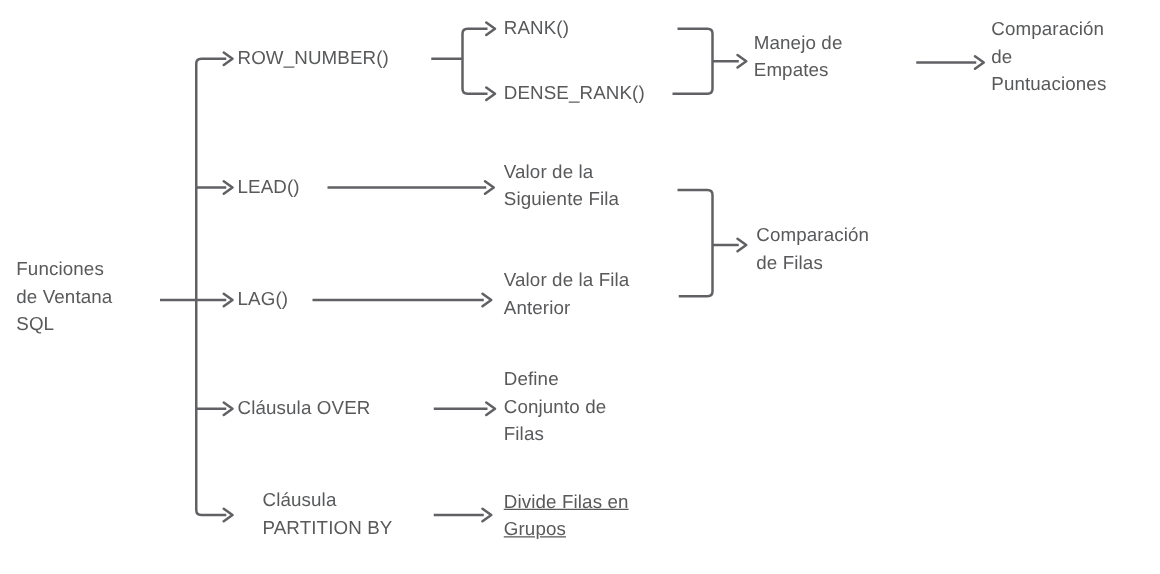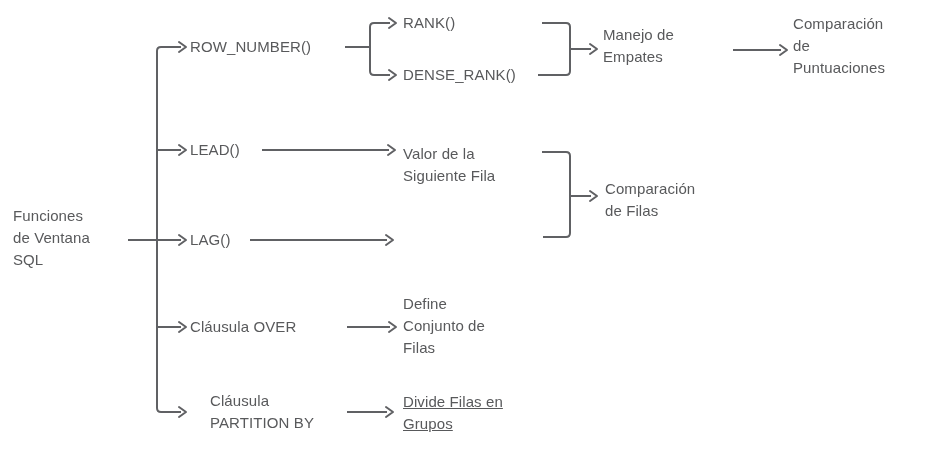"Valor de la" .n-valsig { margin-top: 16px -> none }
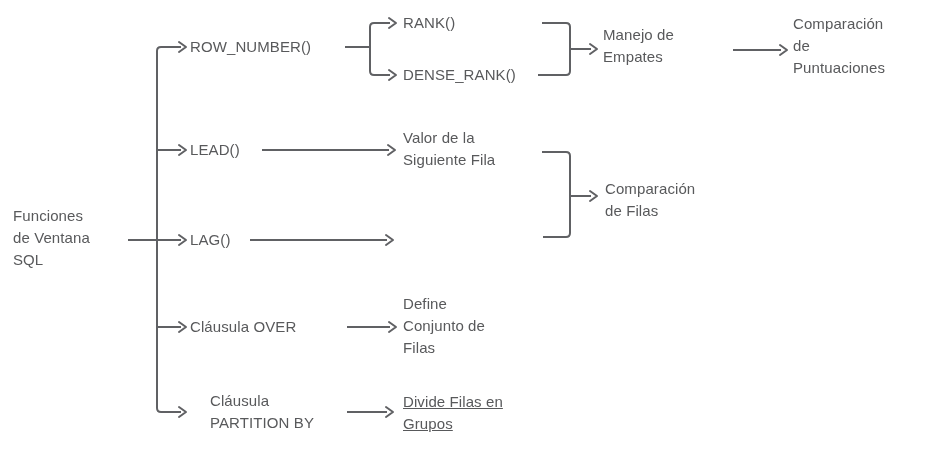"Valor de la Fila" div.node { html: none -> <div>Valor de la Fila Anterior</div> }
